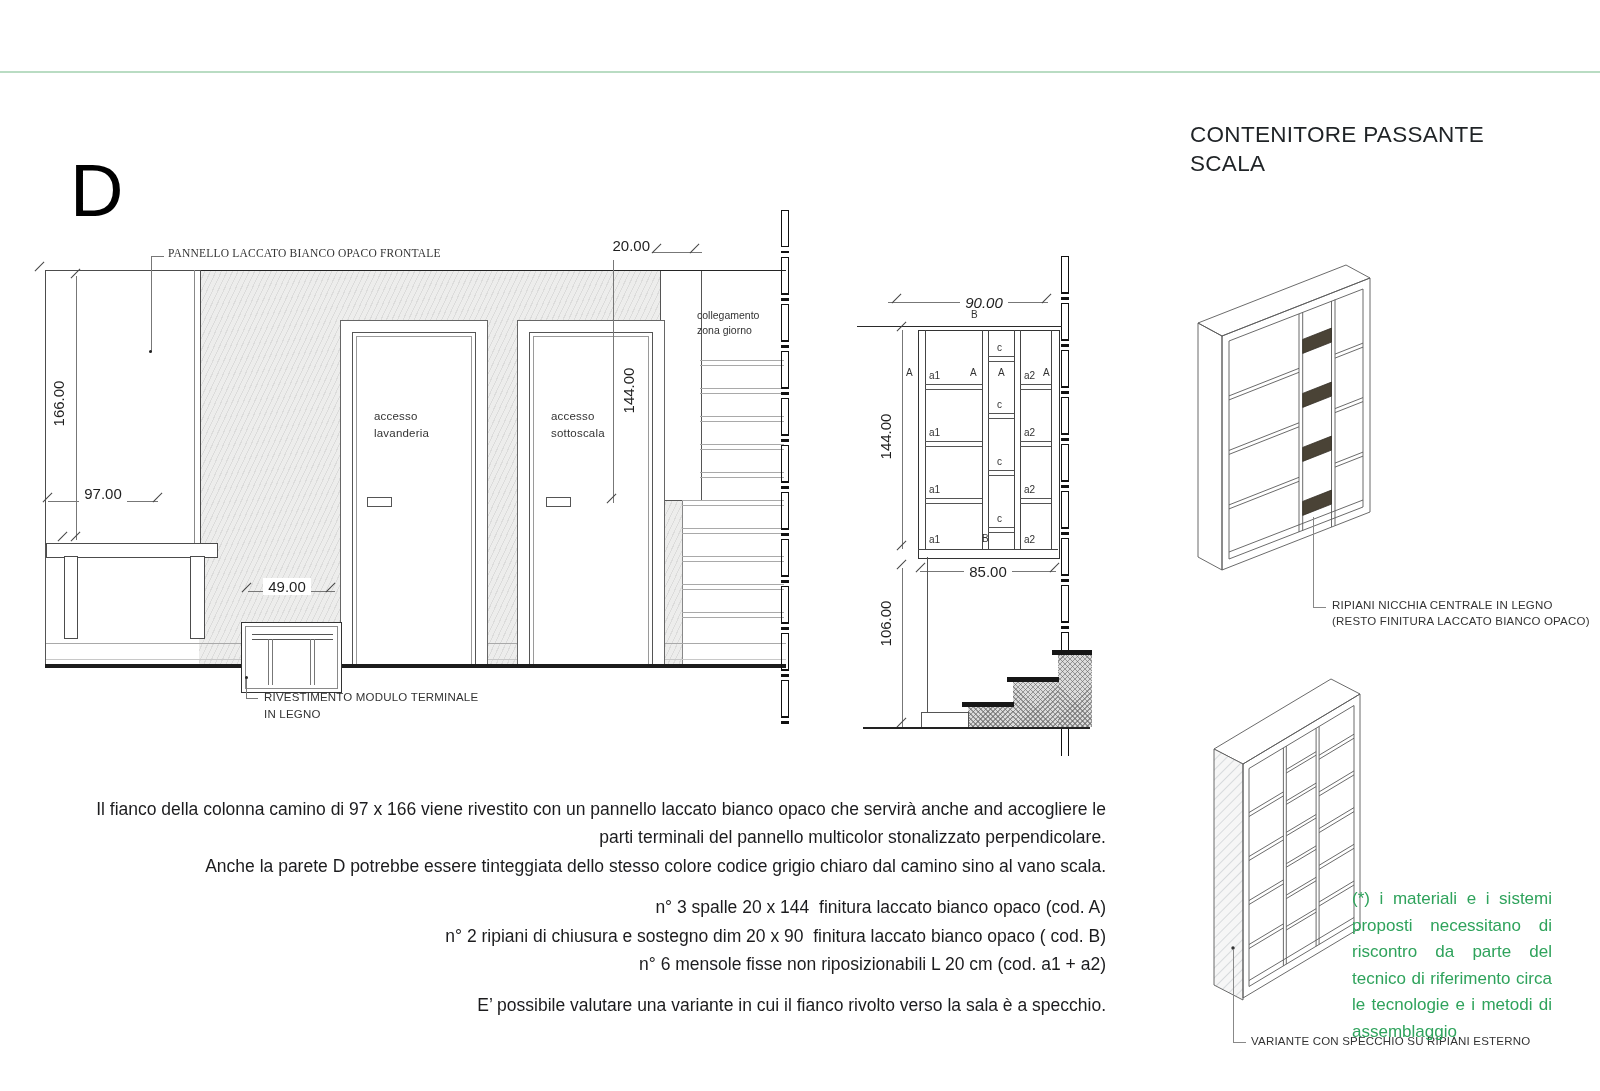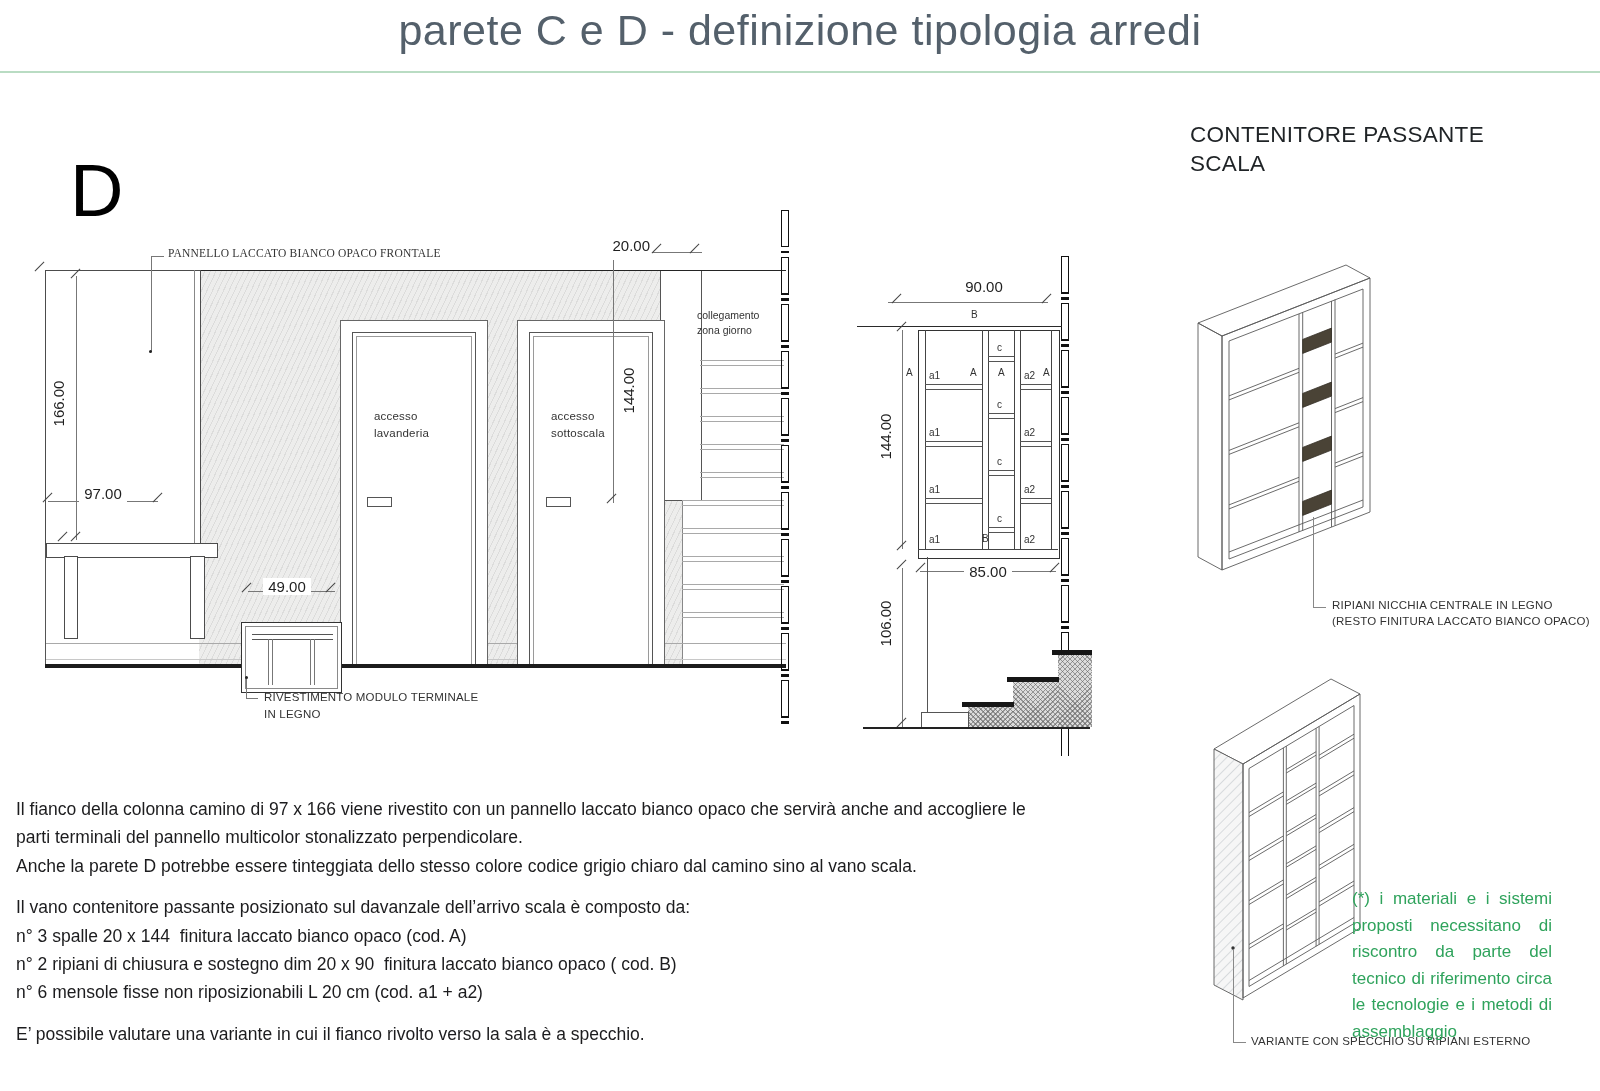"parete C e D -" div { html: <div>parete C e D - definizione tipologia arredi</div> -> none }
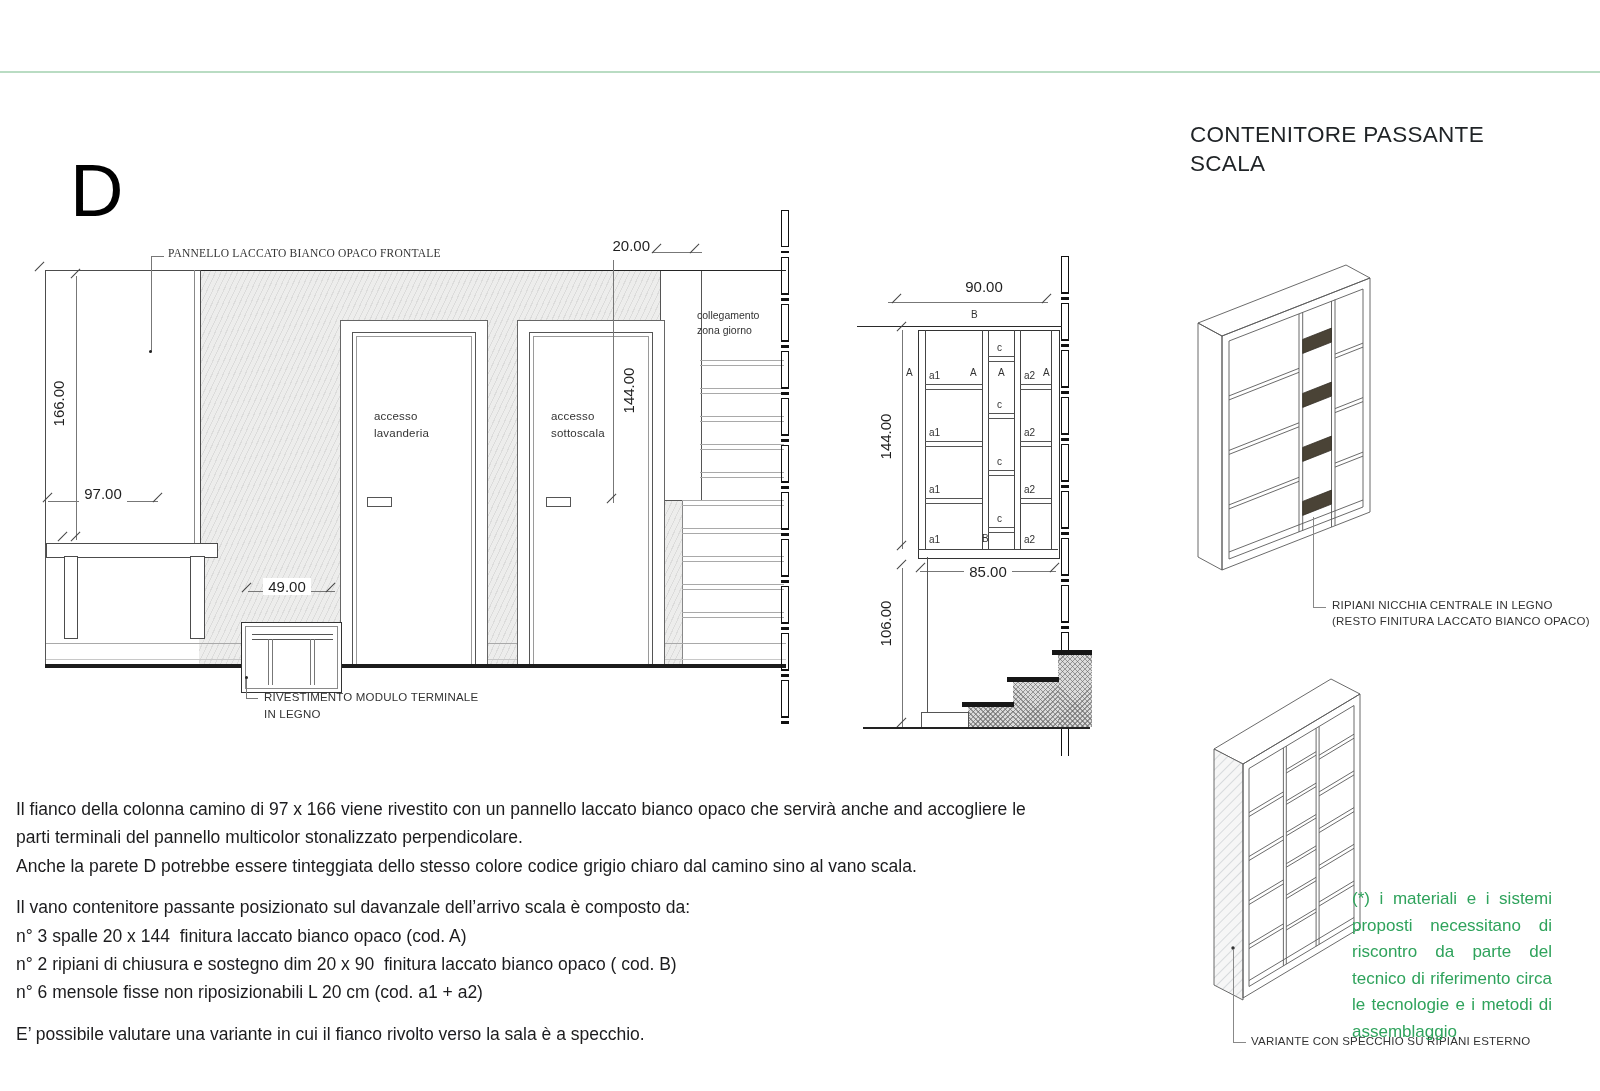"90.00" div.dim { font-style: none -> italic; top: 278px -> 294px }
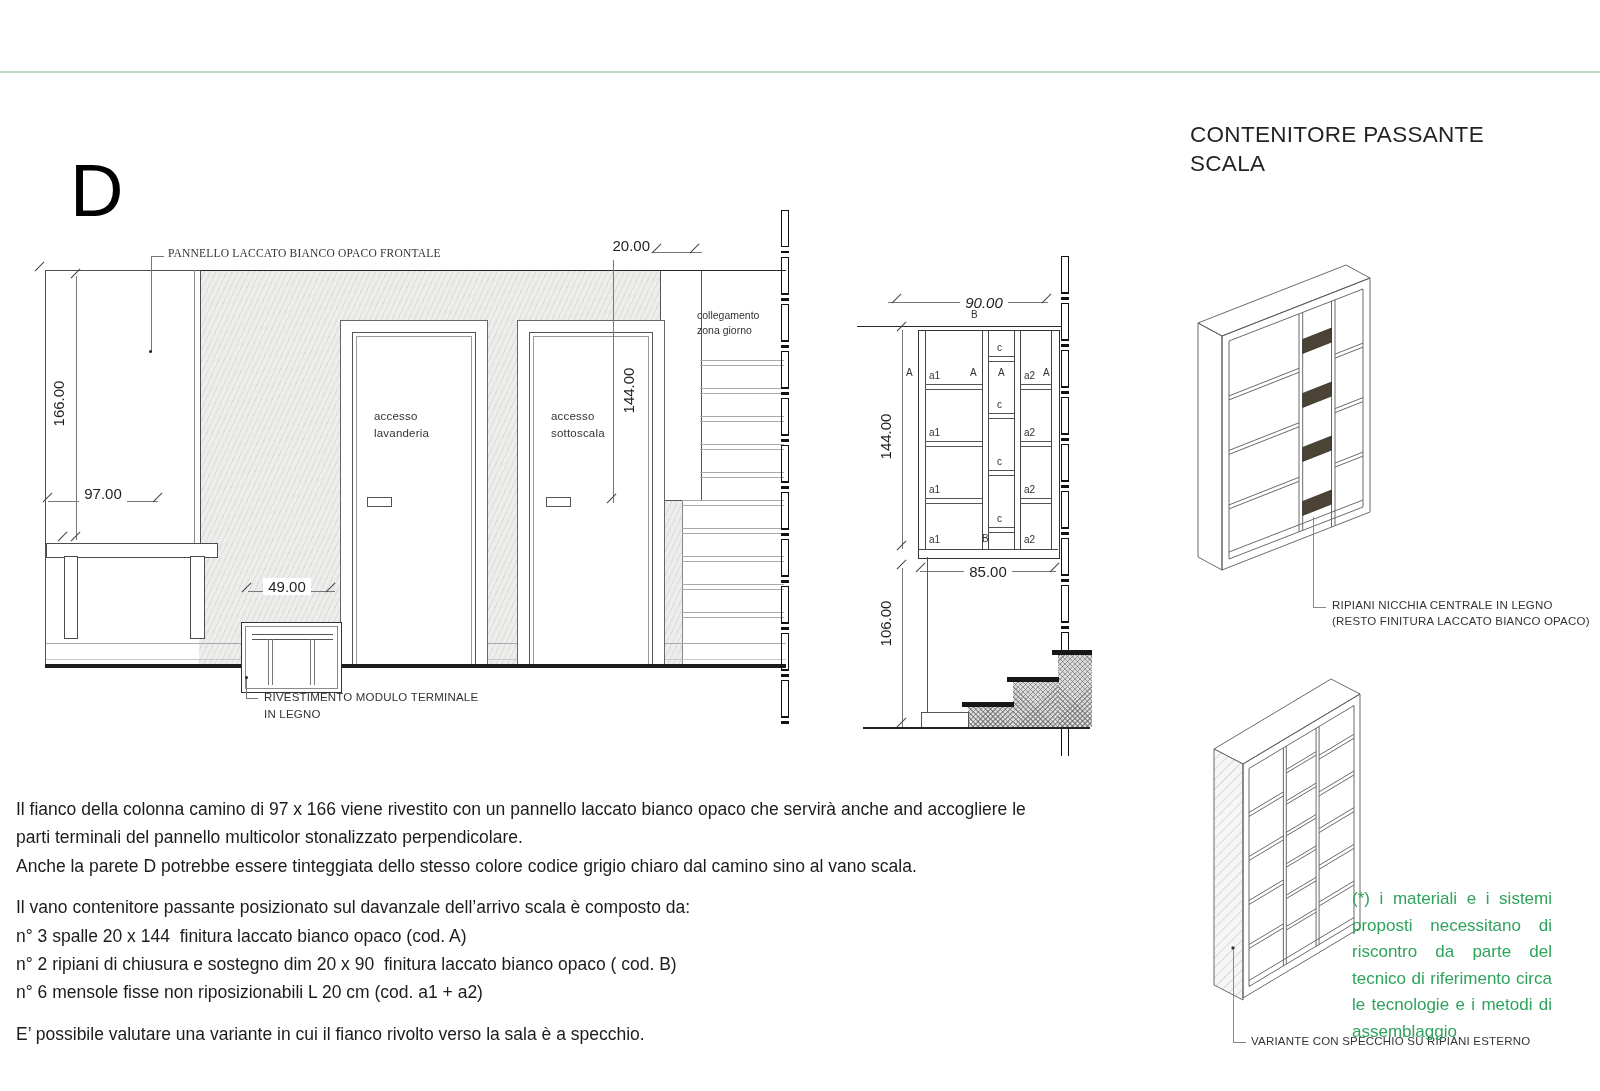"Il fianco della colonna camino" #bodytext { left: 16px -> 26px; text-align: none -> right }
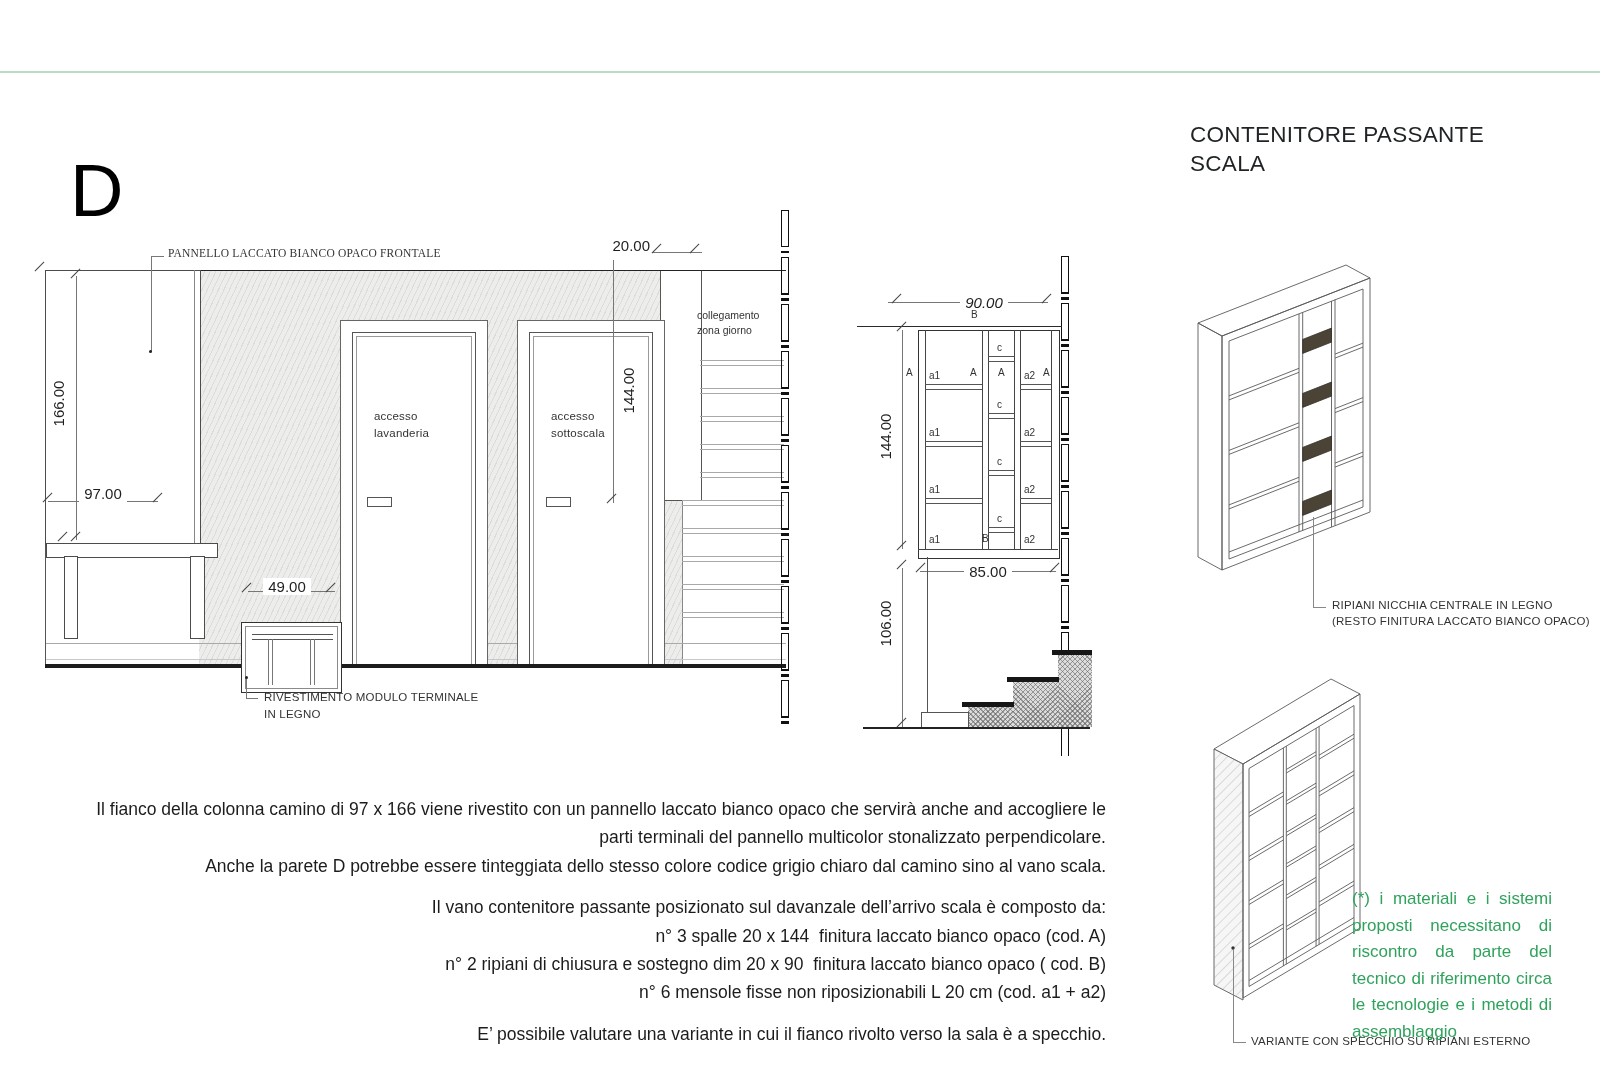"Il vano contenitore passante posizionato" div.bline { html: <div>Il vano contenitore passante posizionato sul davanzale dell’arrivo scala è composto da:</div> -> none }
